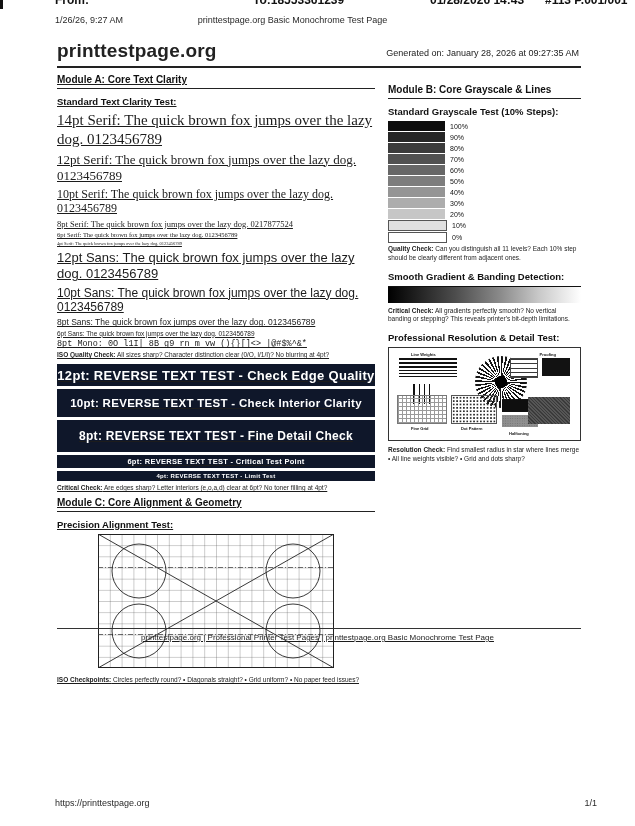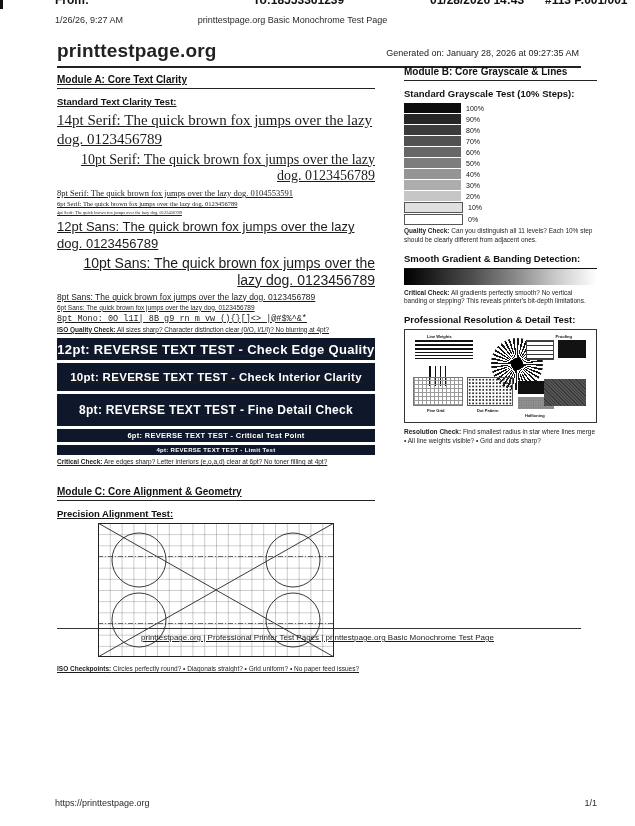"Module B: Core Grayscale &" .col-right { margin-left: 16px -> none; top: 66px -> 84px }
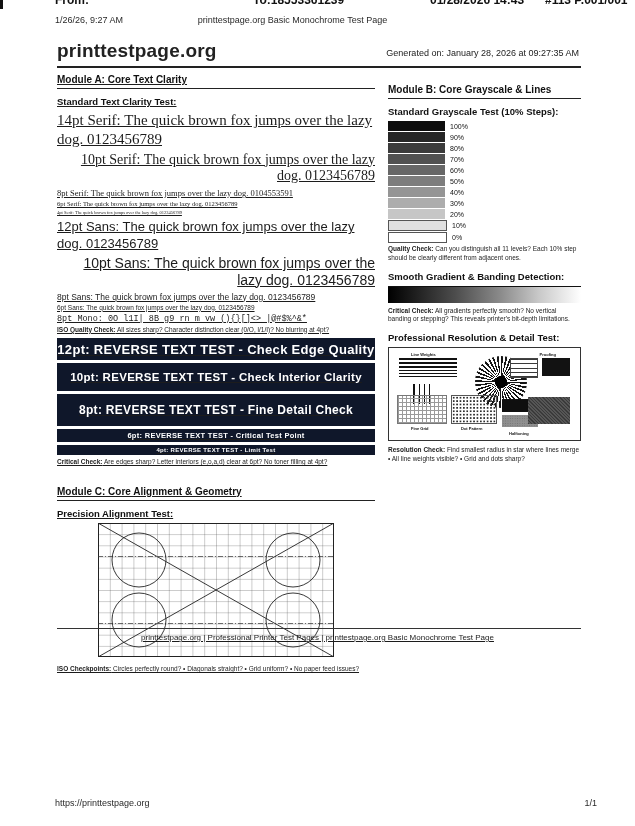"12pt Serif: The quick brown" div.serif { html: none -> <div>12pt Serif: The quick brown fox jumps over the lazy dog. 0123456789</div> }
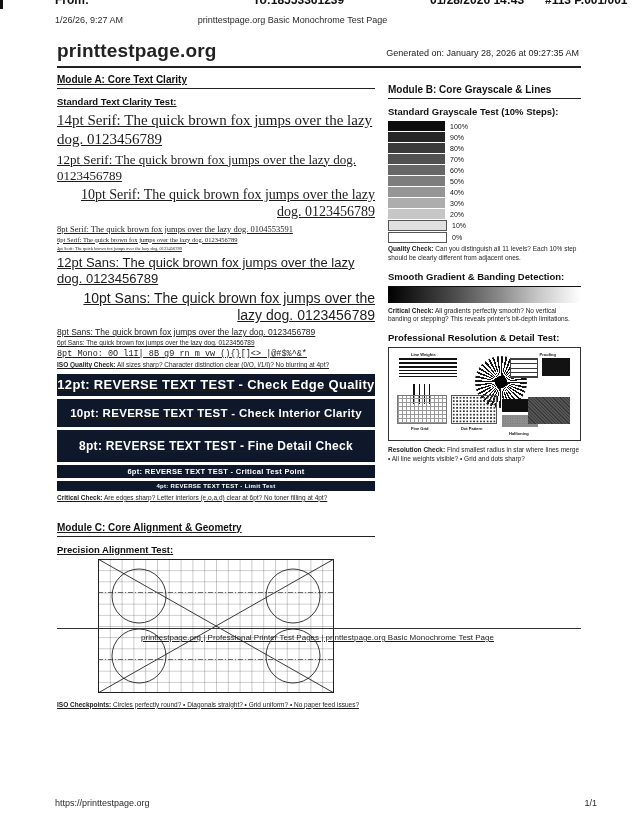"10pt Serif: The quick brown" .t10 { font-size: 14px -> 12px; text-align: right -> none }
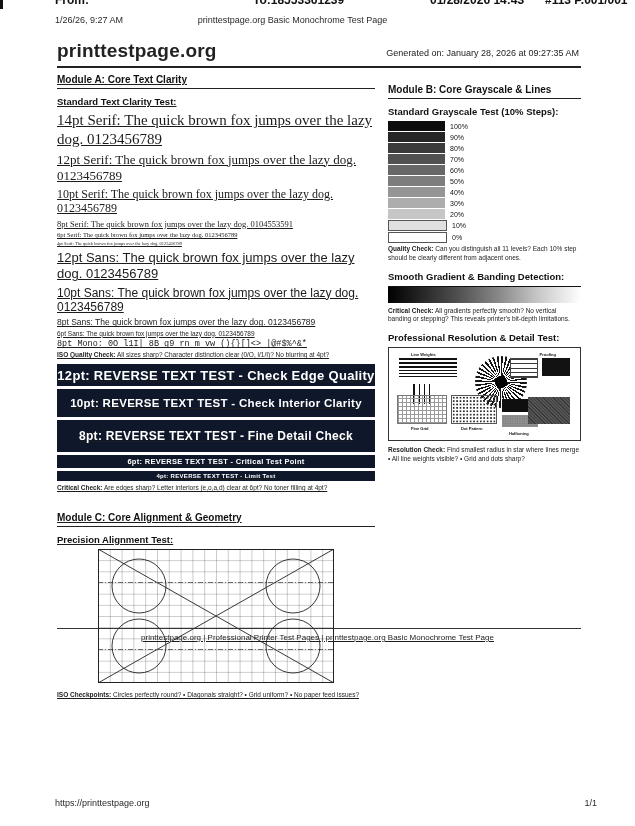"8pt Serif: The quick brown" div.serif { text: 0104553591 -> 0217877524 }
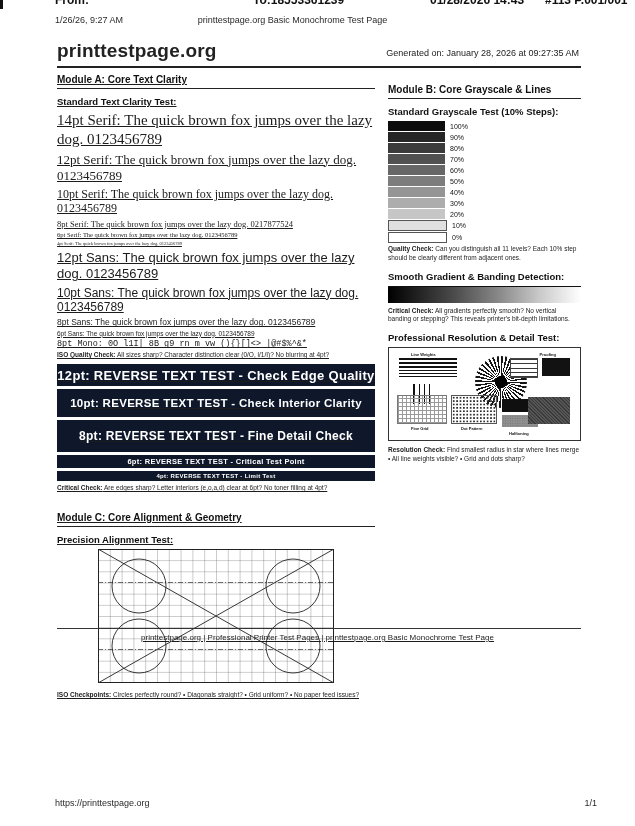"Module C: Core Alignment &" div.module-head { margin-top: 19px -> 4px }
